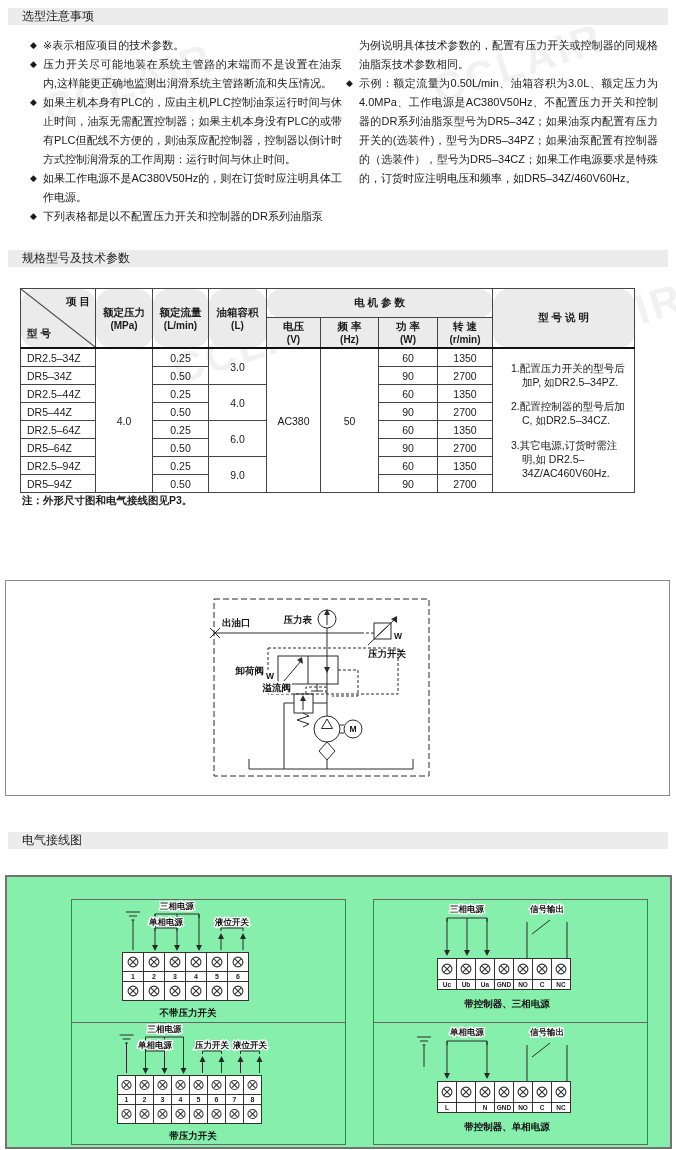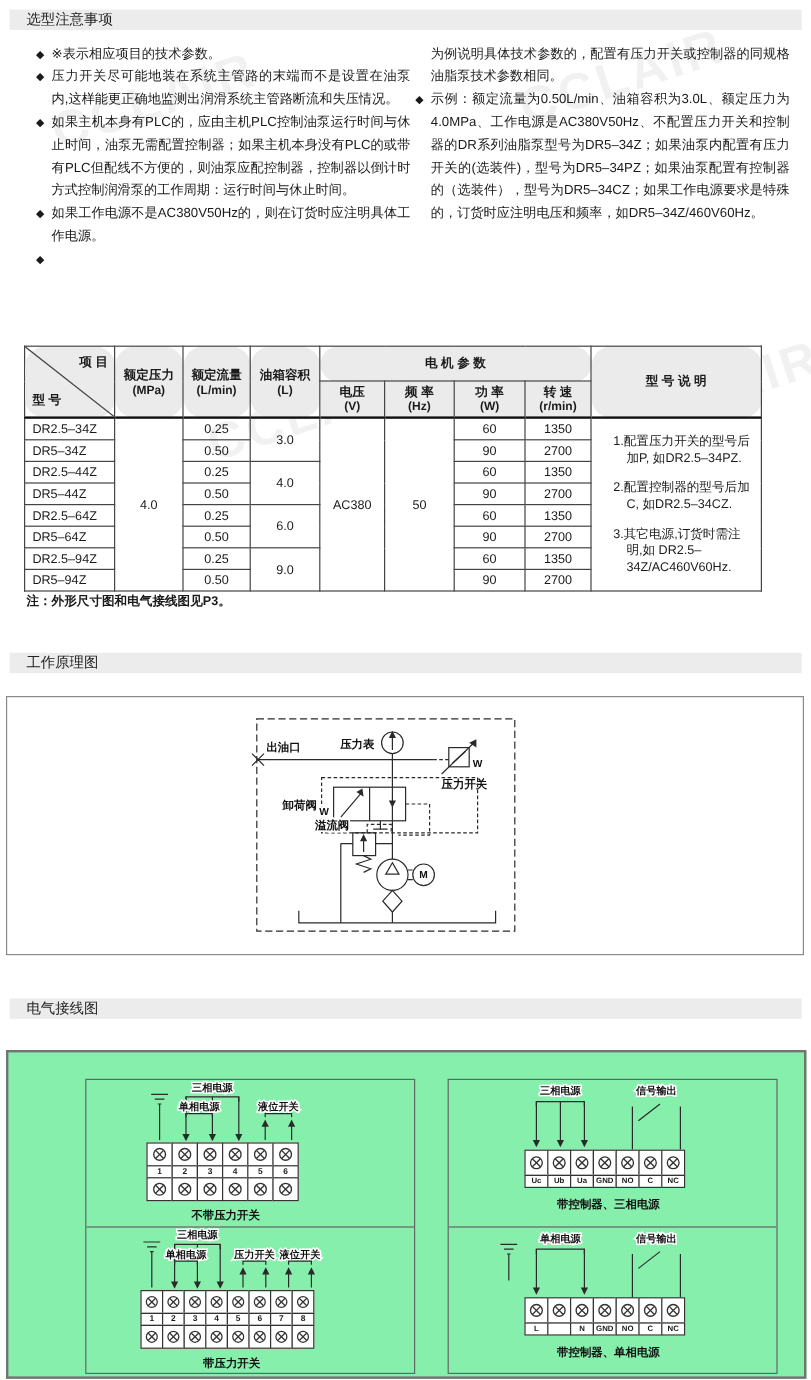"下列表格都是以不配置压力开关和控制器的DR系列油脂泵" span { html: none -> <span>下列表格都是以不配置压力开关和控制器的DR系列油脂泵</span> }
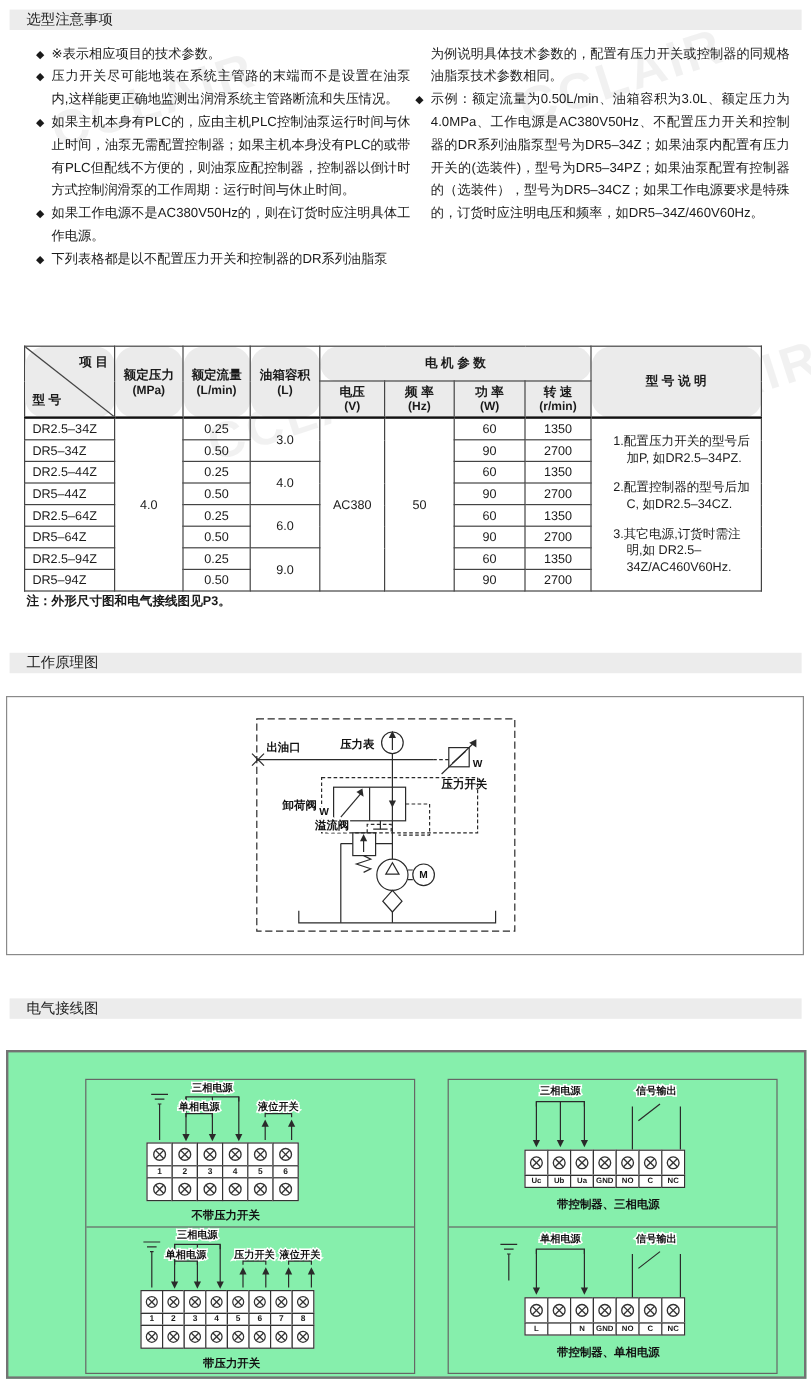"规格型号及技术参数" div.secbar { html: none -> <div>规格型号及技术参数</div> }
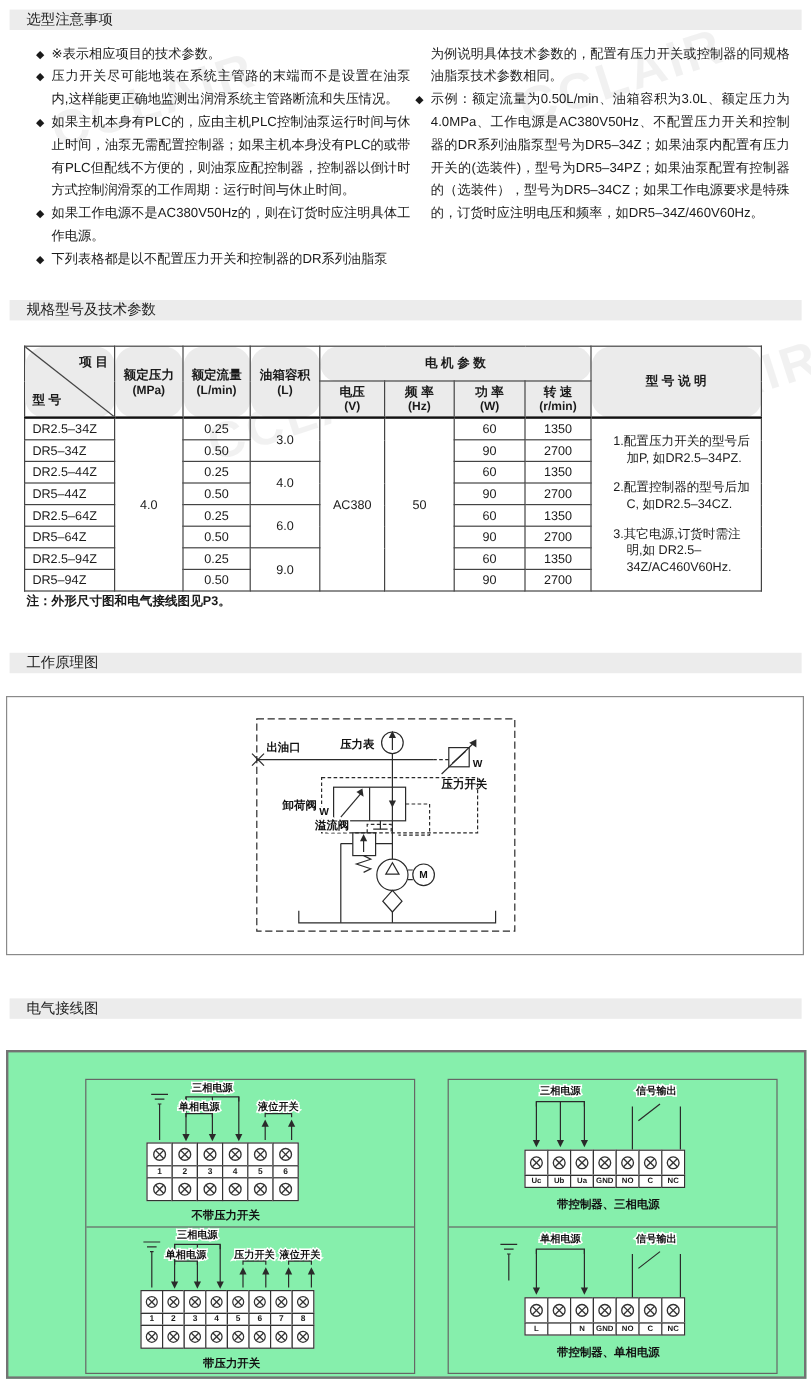"工作原理图" div.secbar { html: <div>工作原理图</div> -> none }
